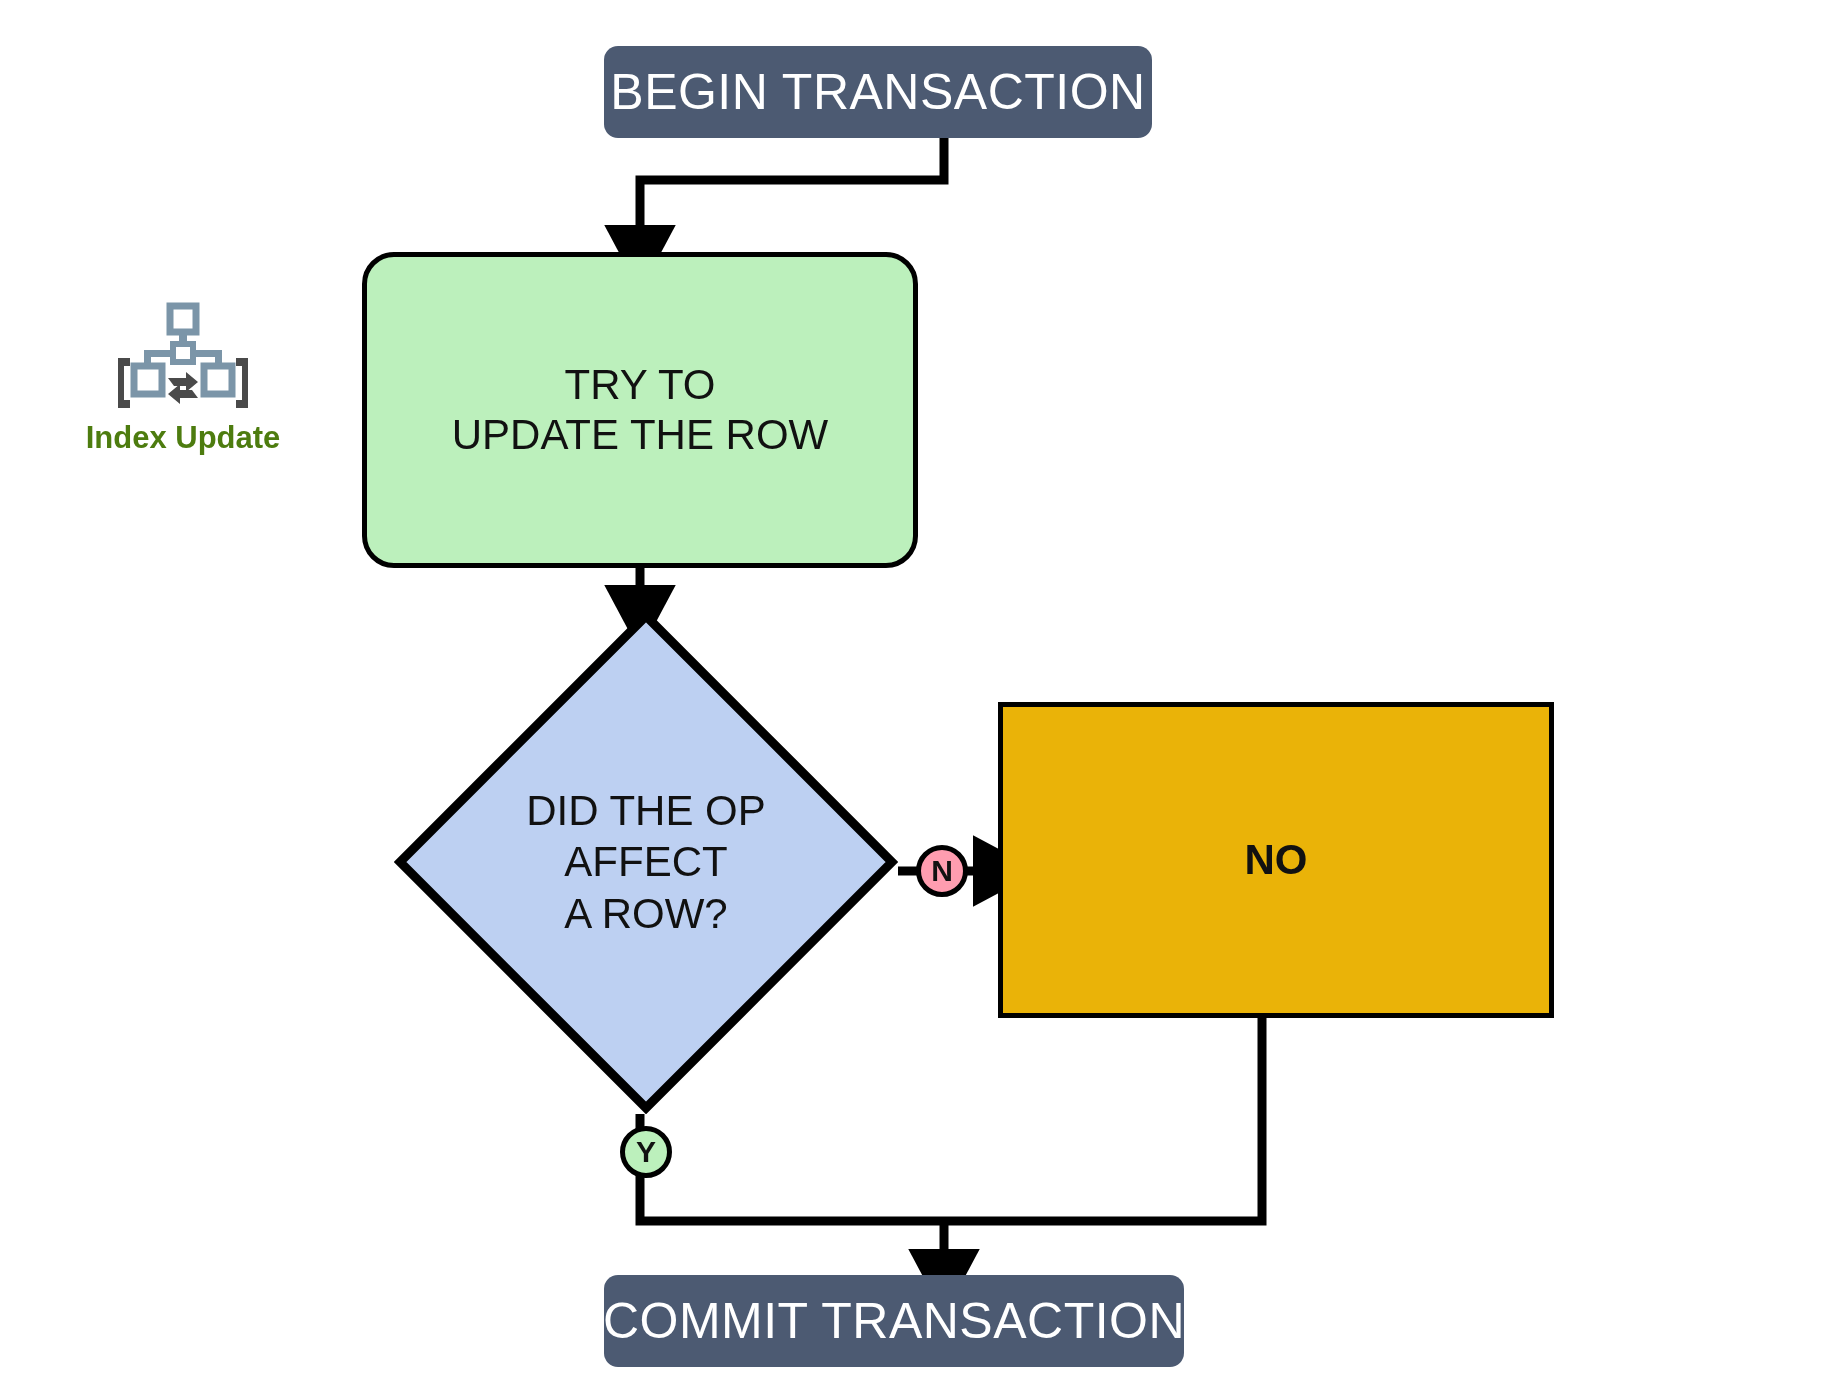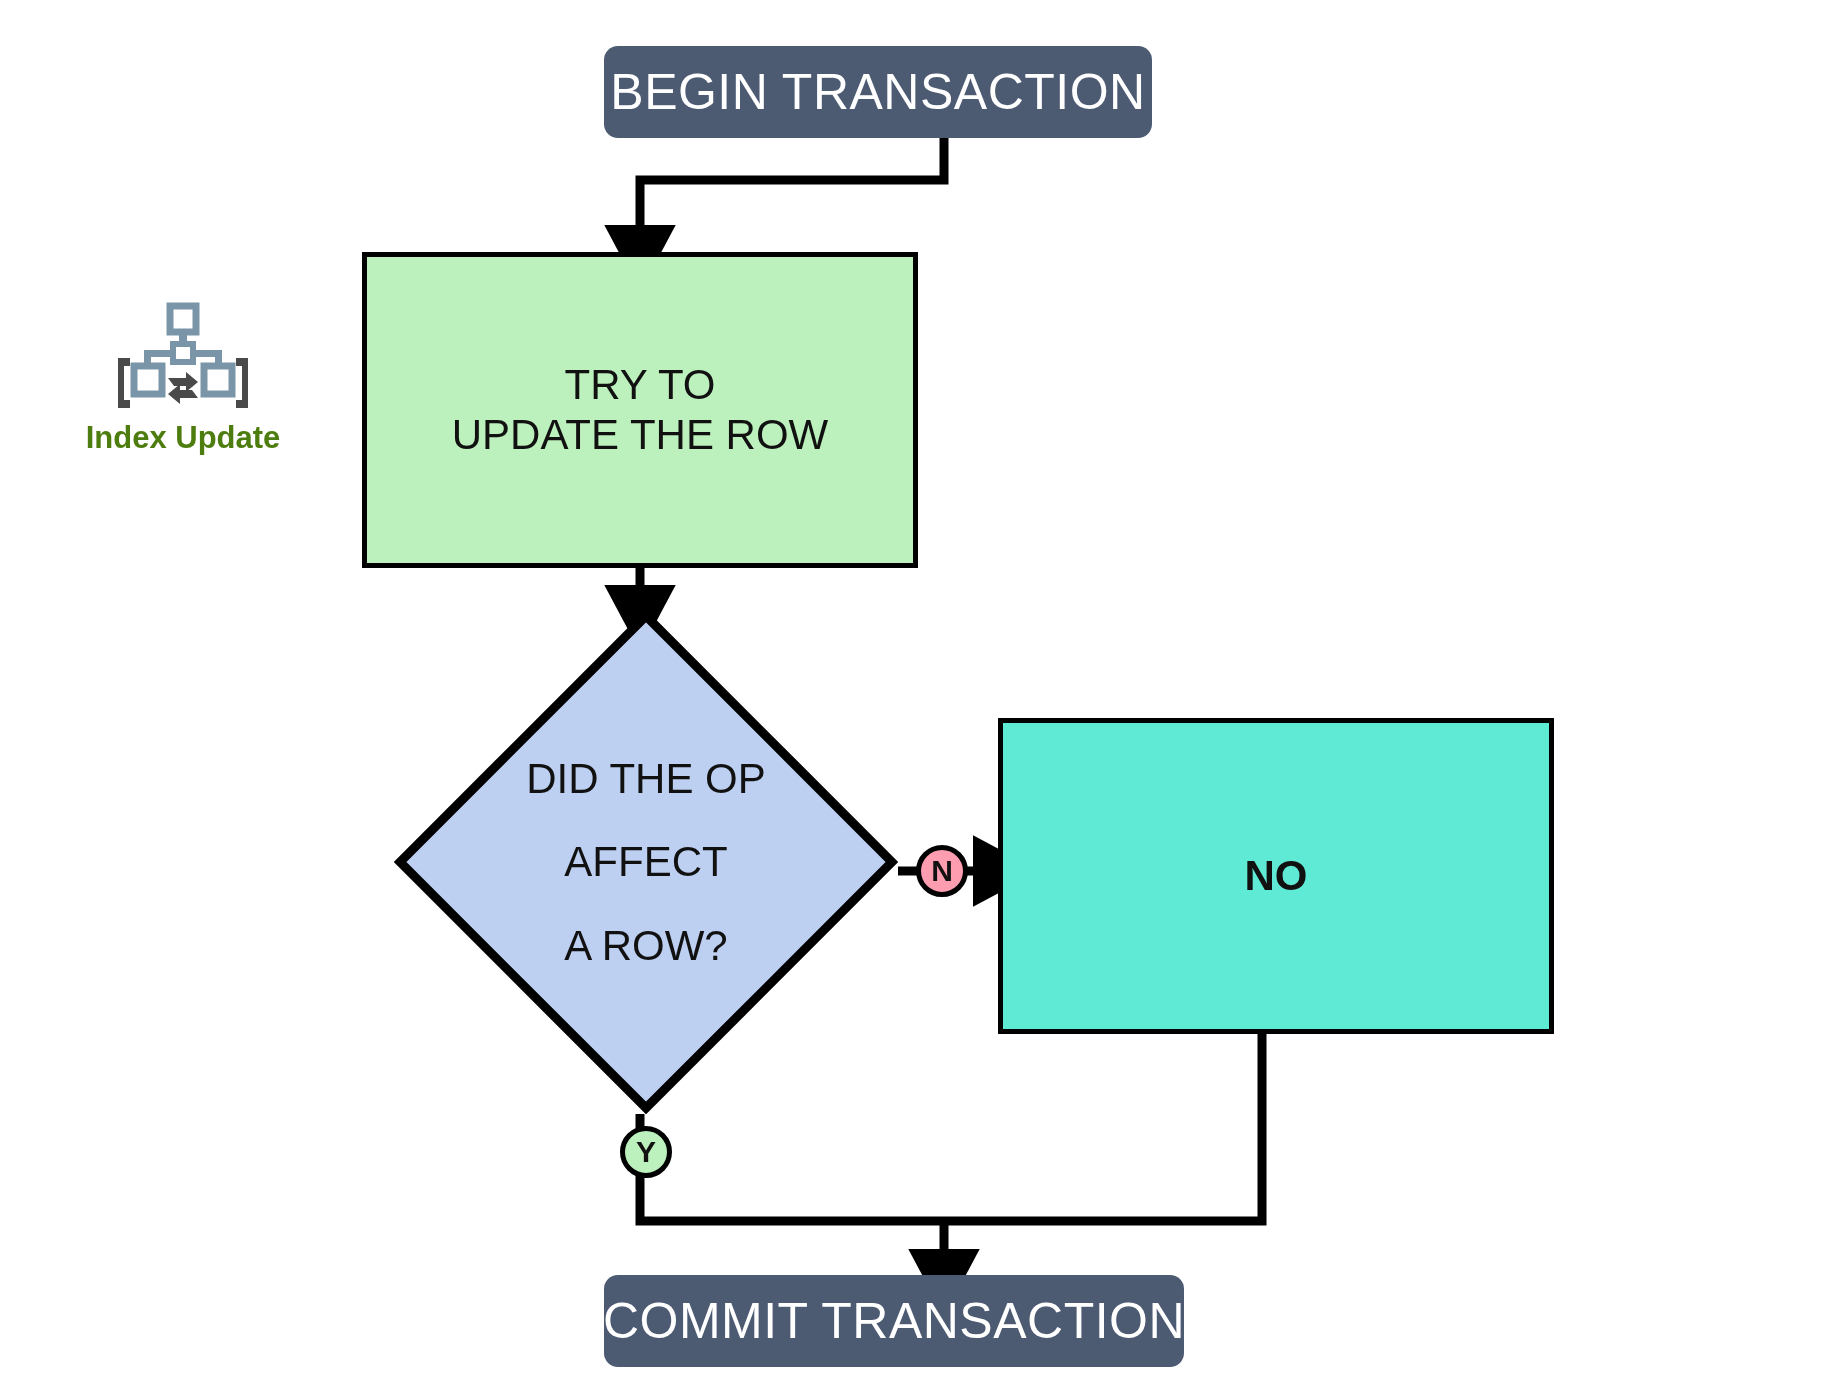"TRY TO" #node-update { border-radius: none -> 32px }
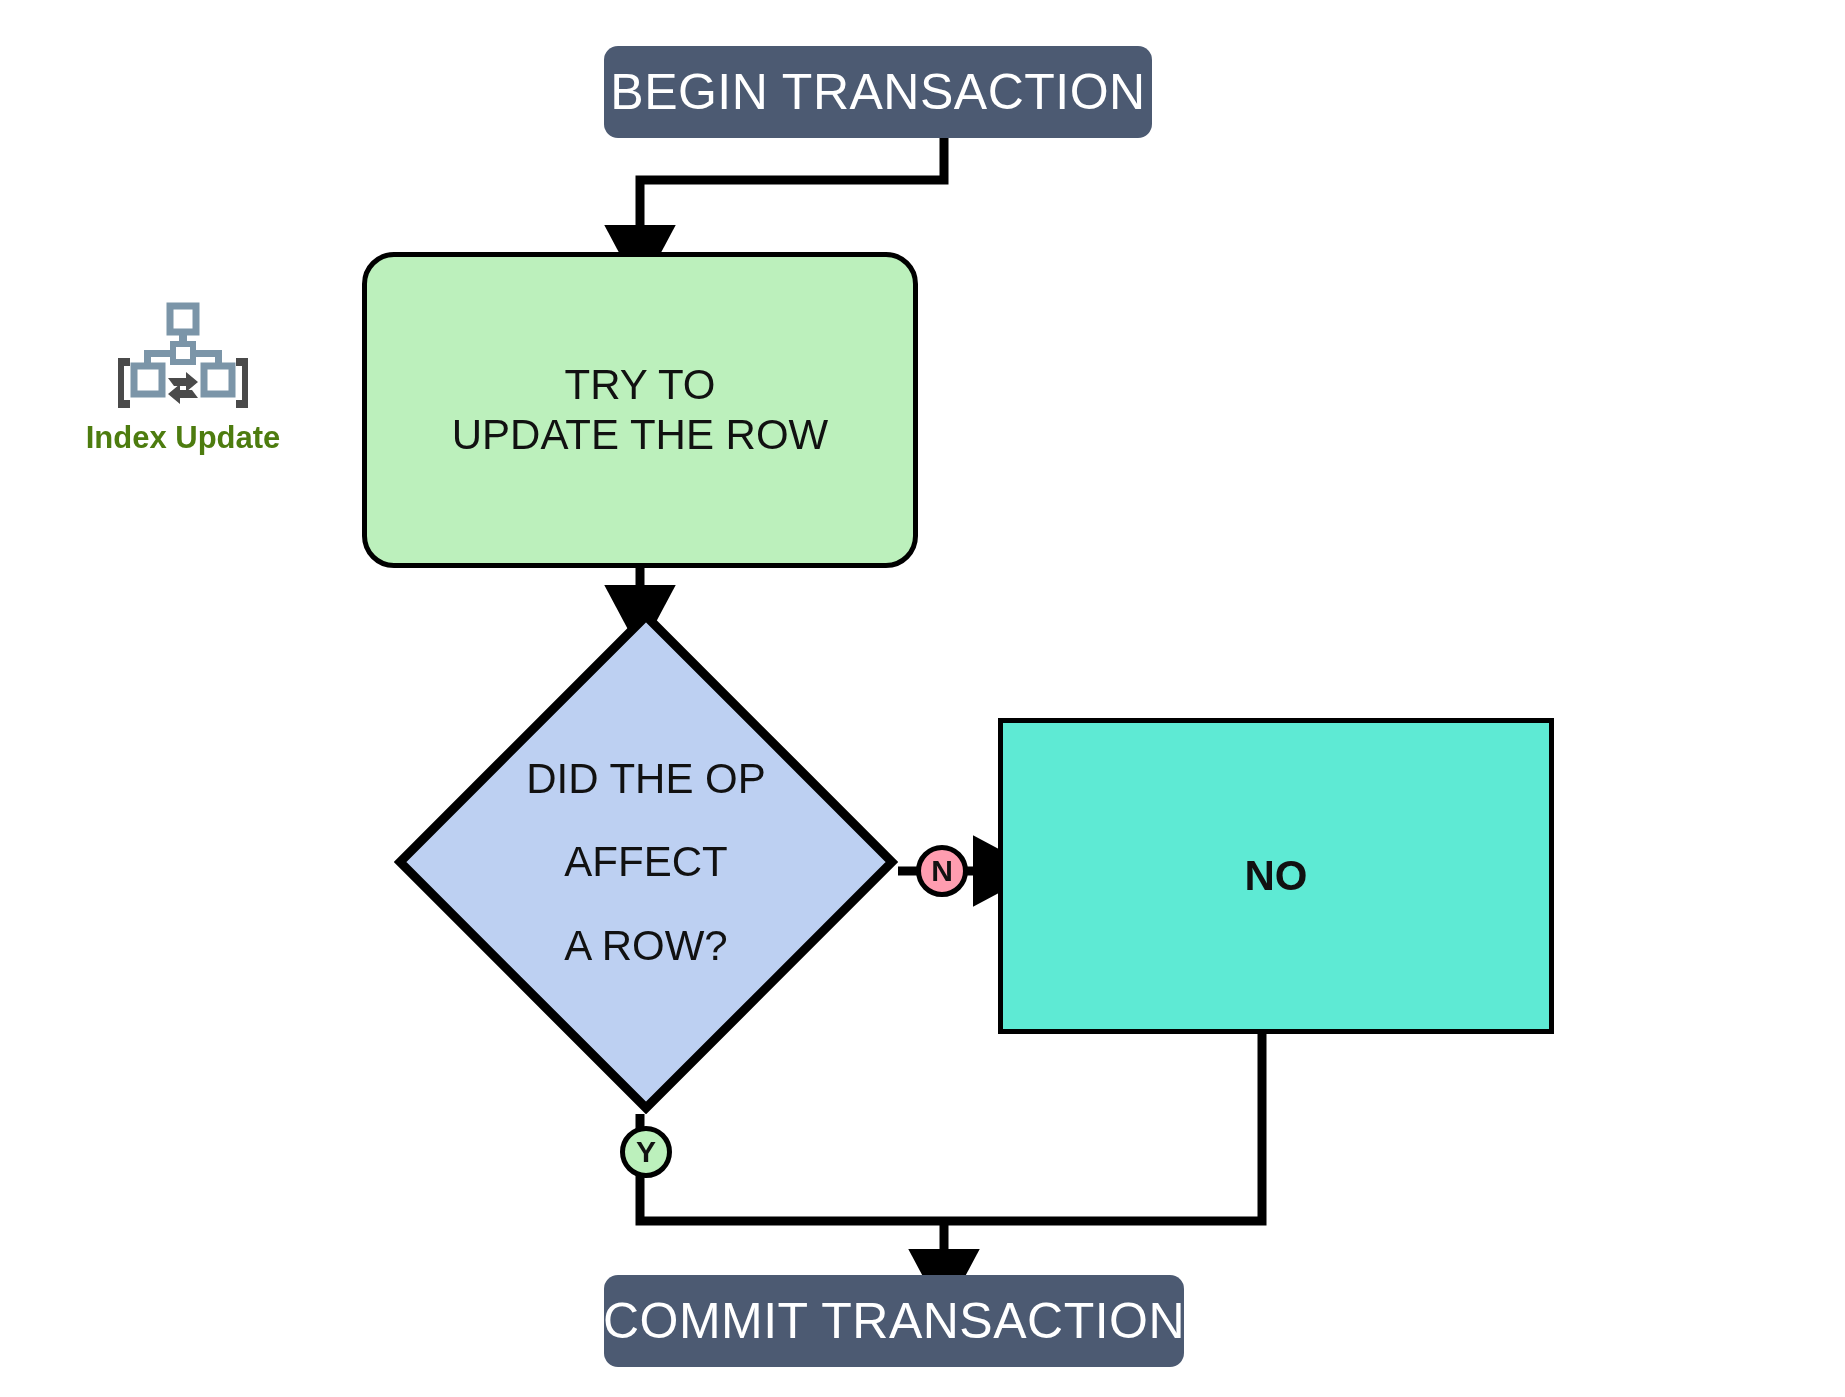"DID THE OP" #node-decision .diamond-label { gap: 32px -> none }
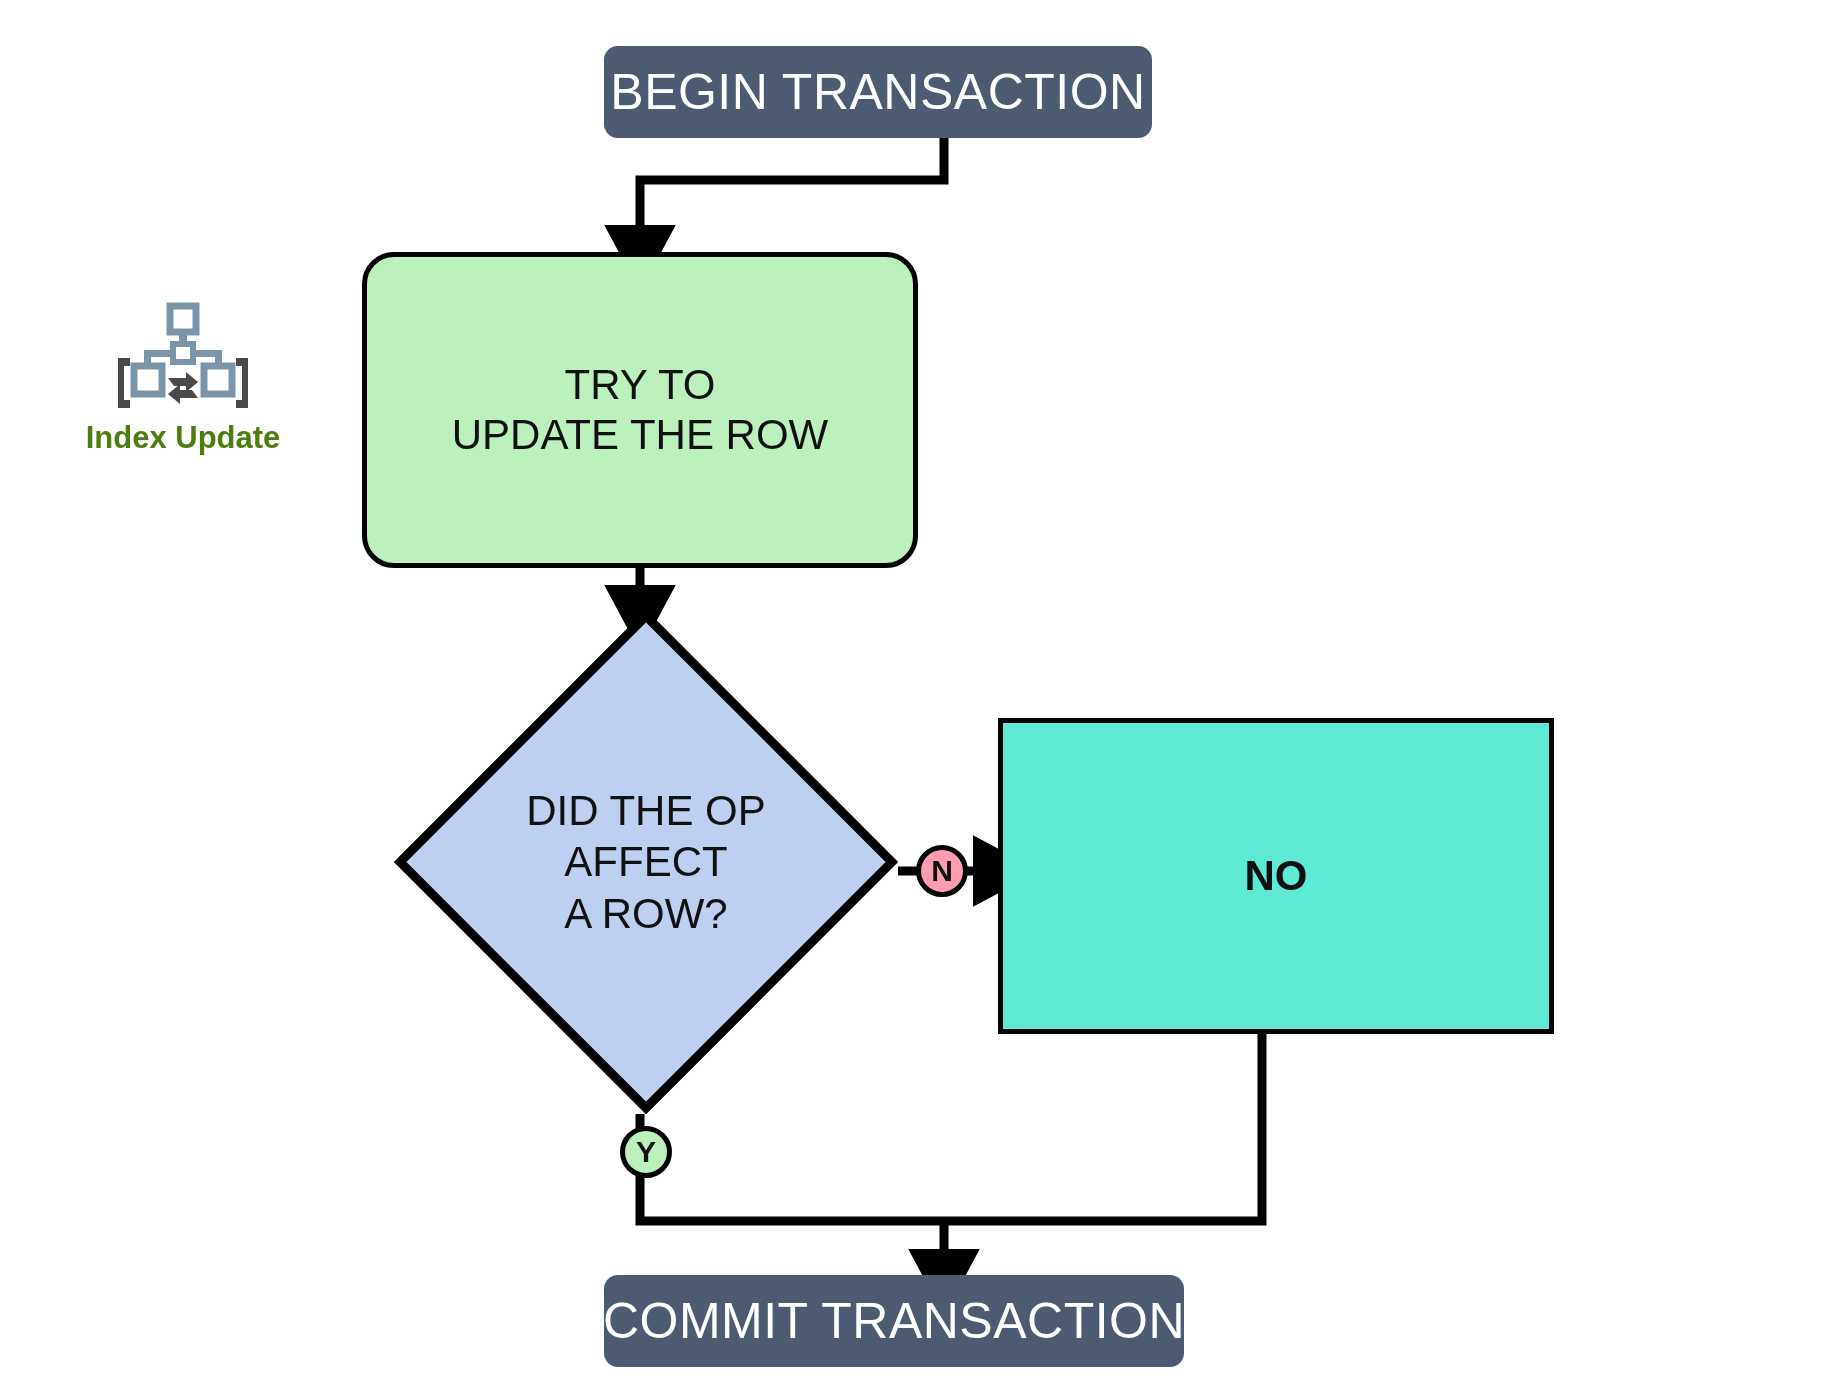"NO" #node-insert { background: #5eead4 -> #eab308; margin-top: 16px -> none }
